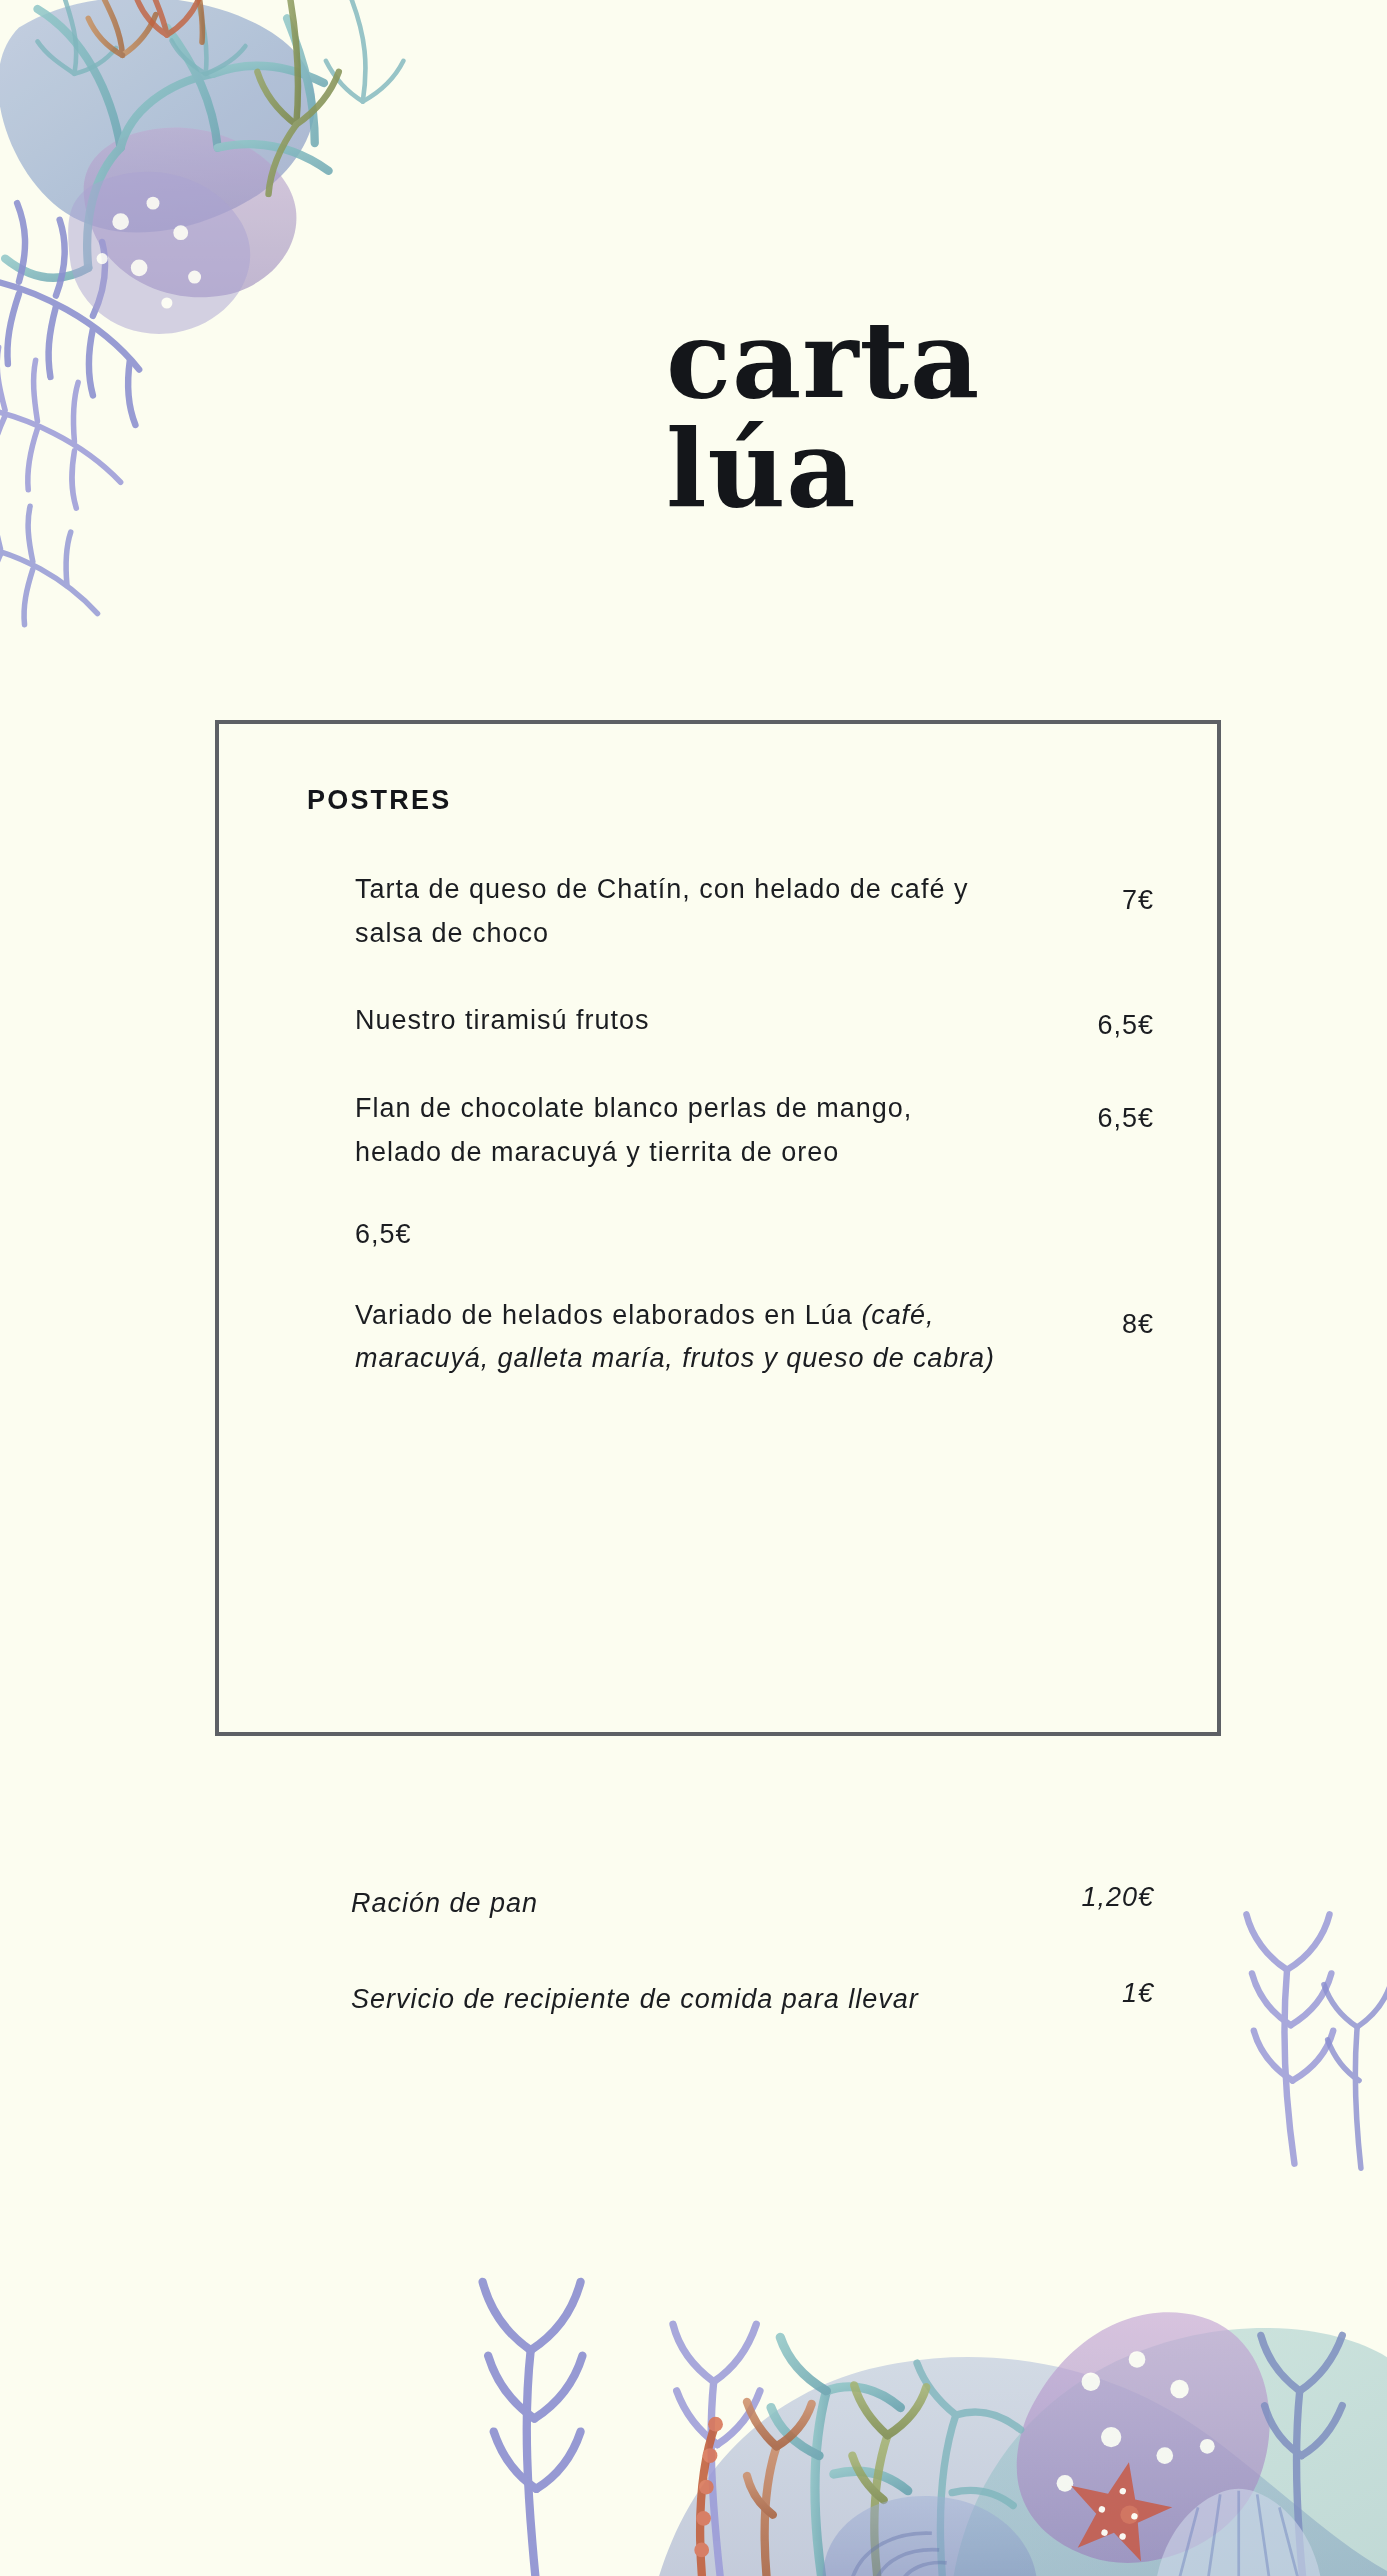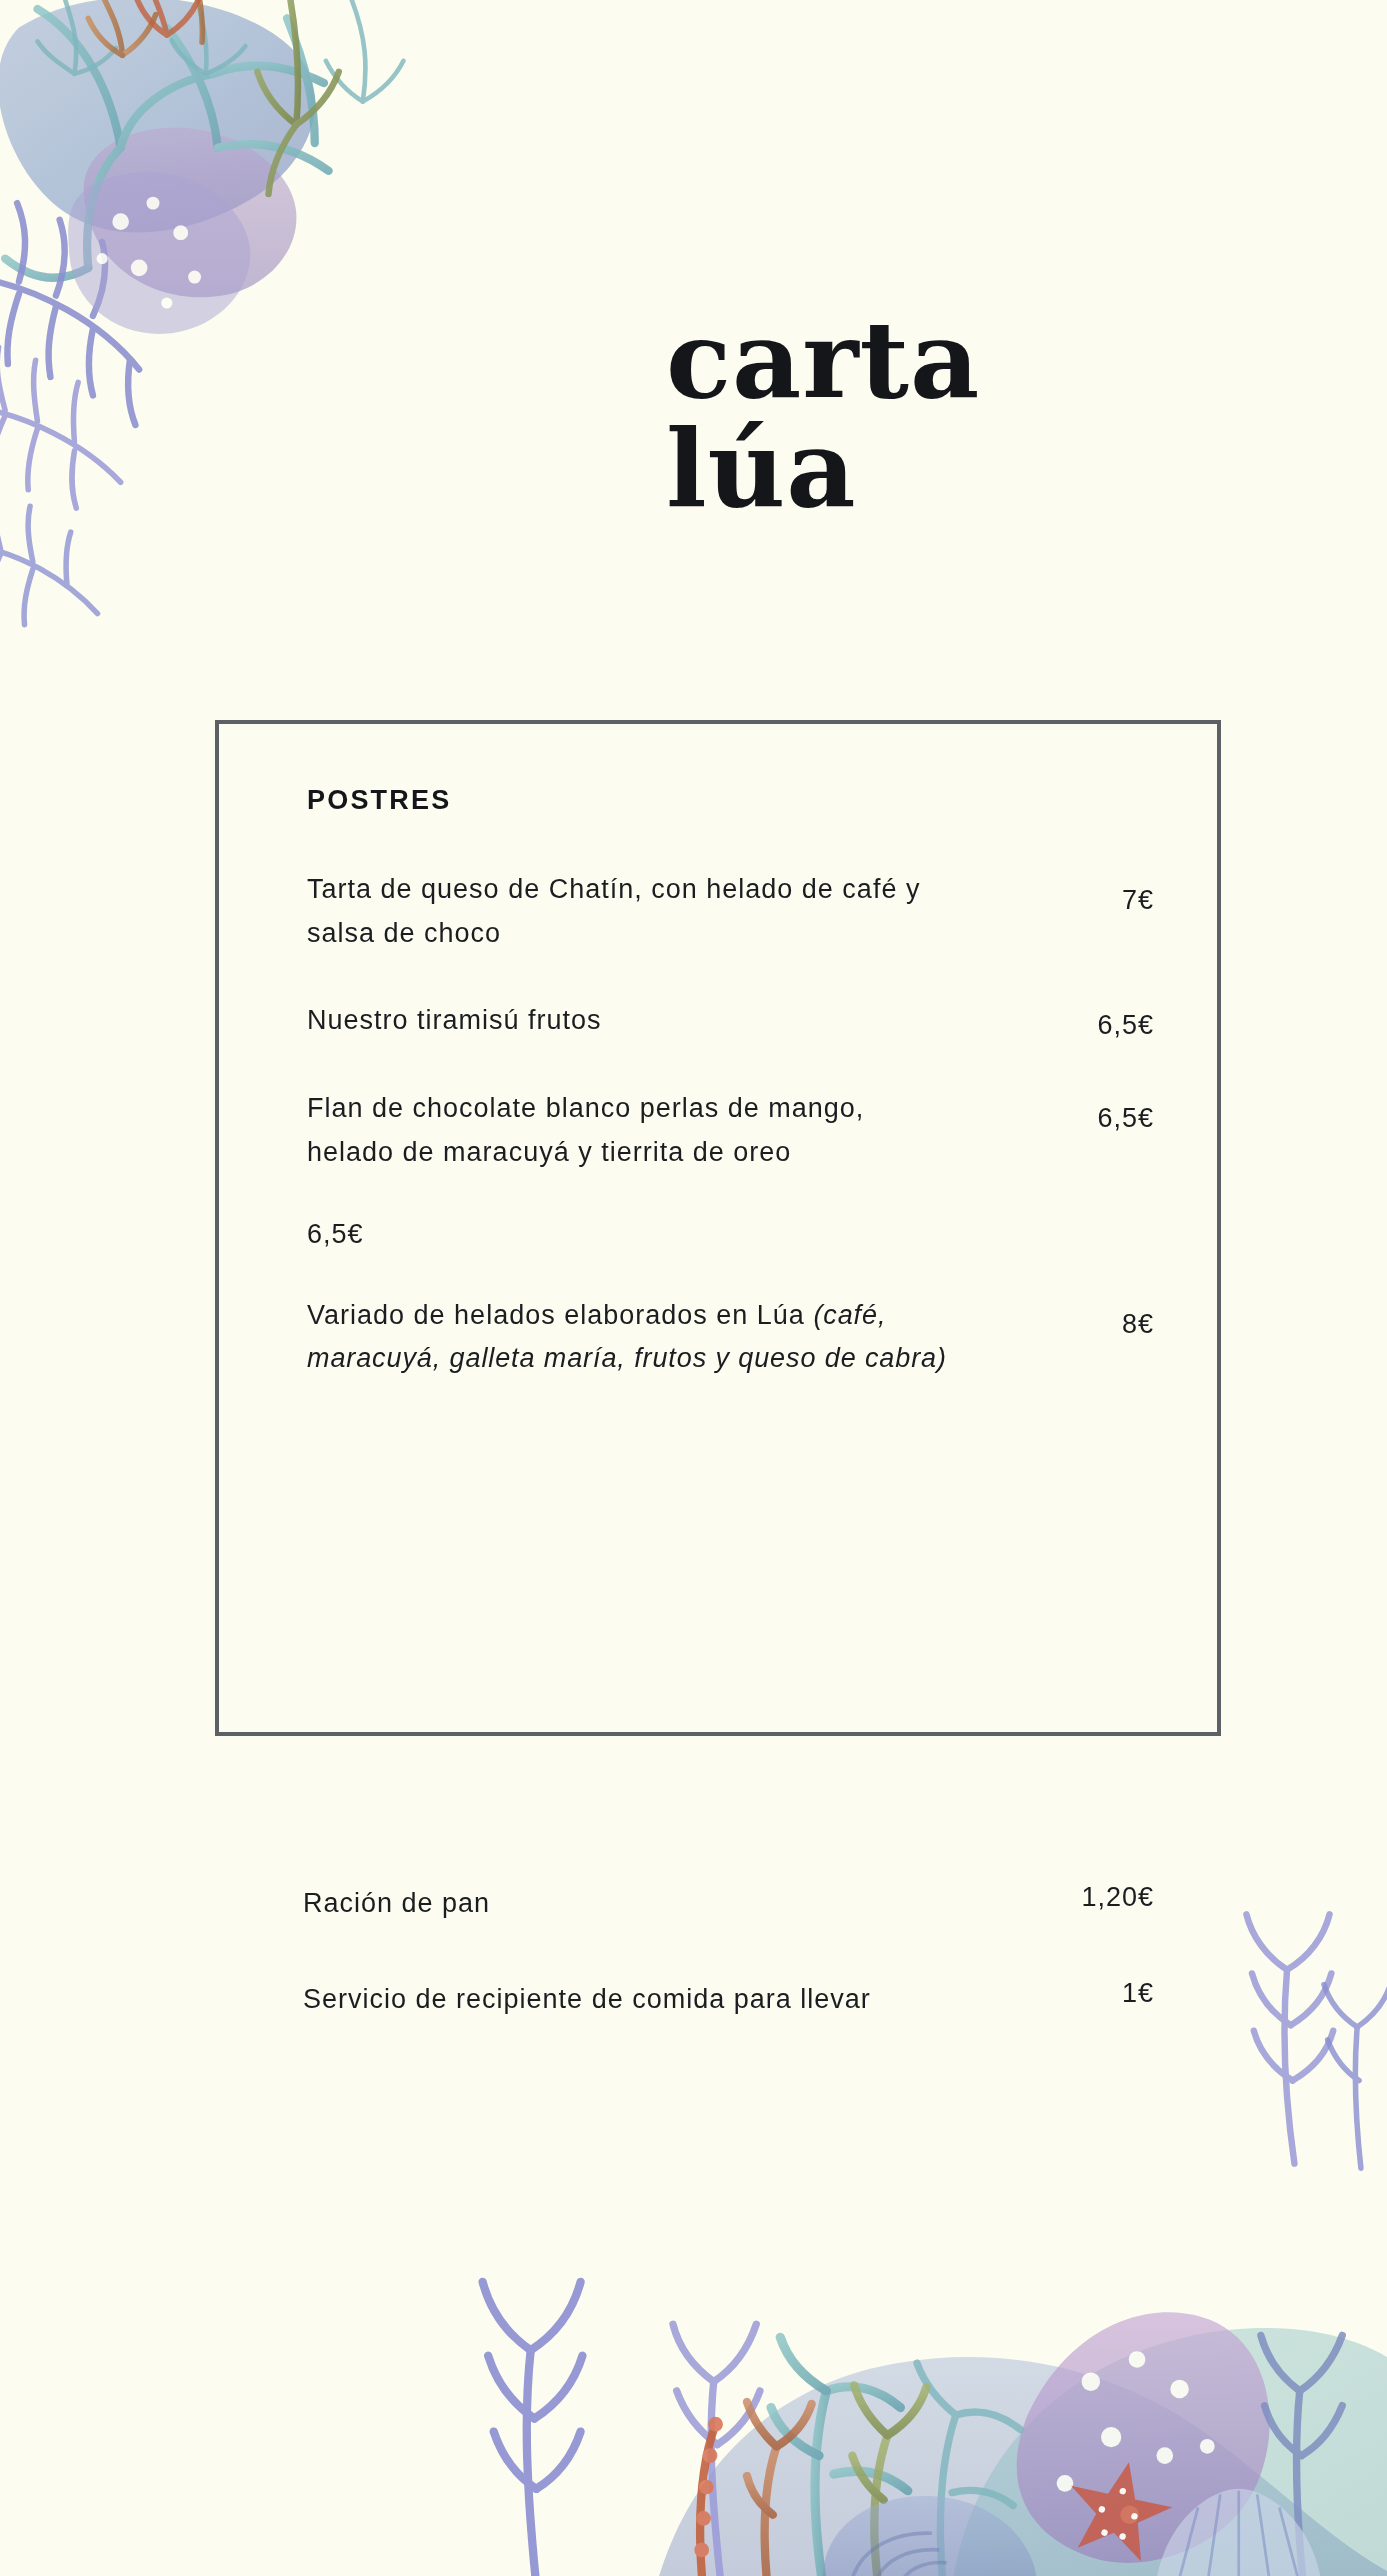"Tarta de queso de Chatín," .item { margin-left: none -> 48px }
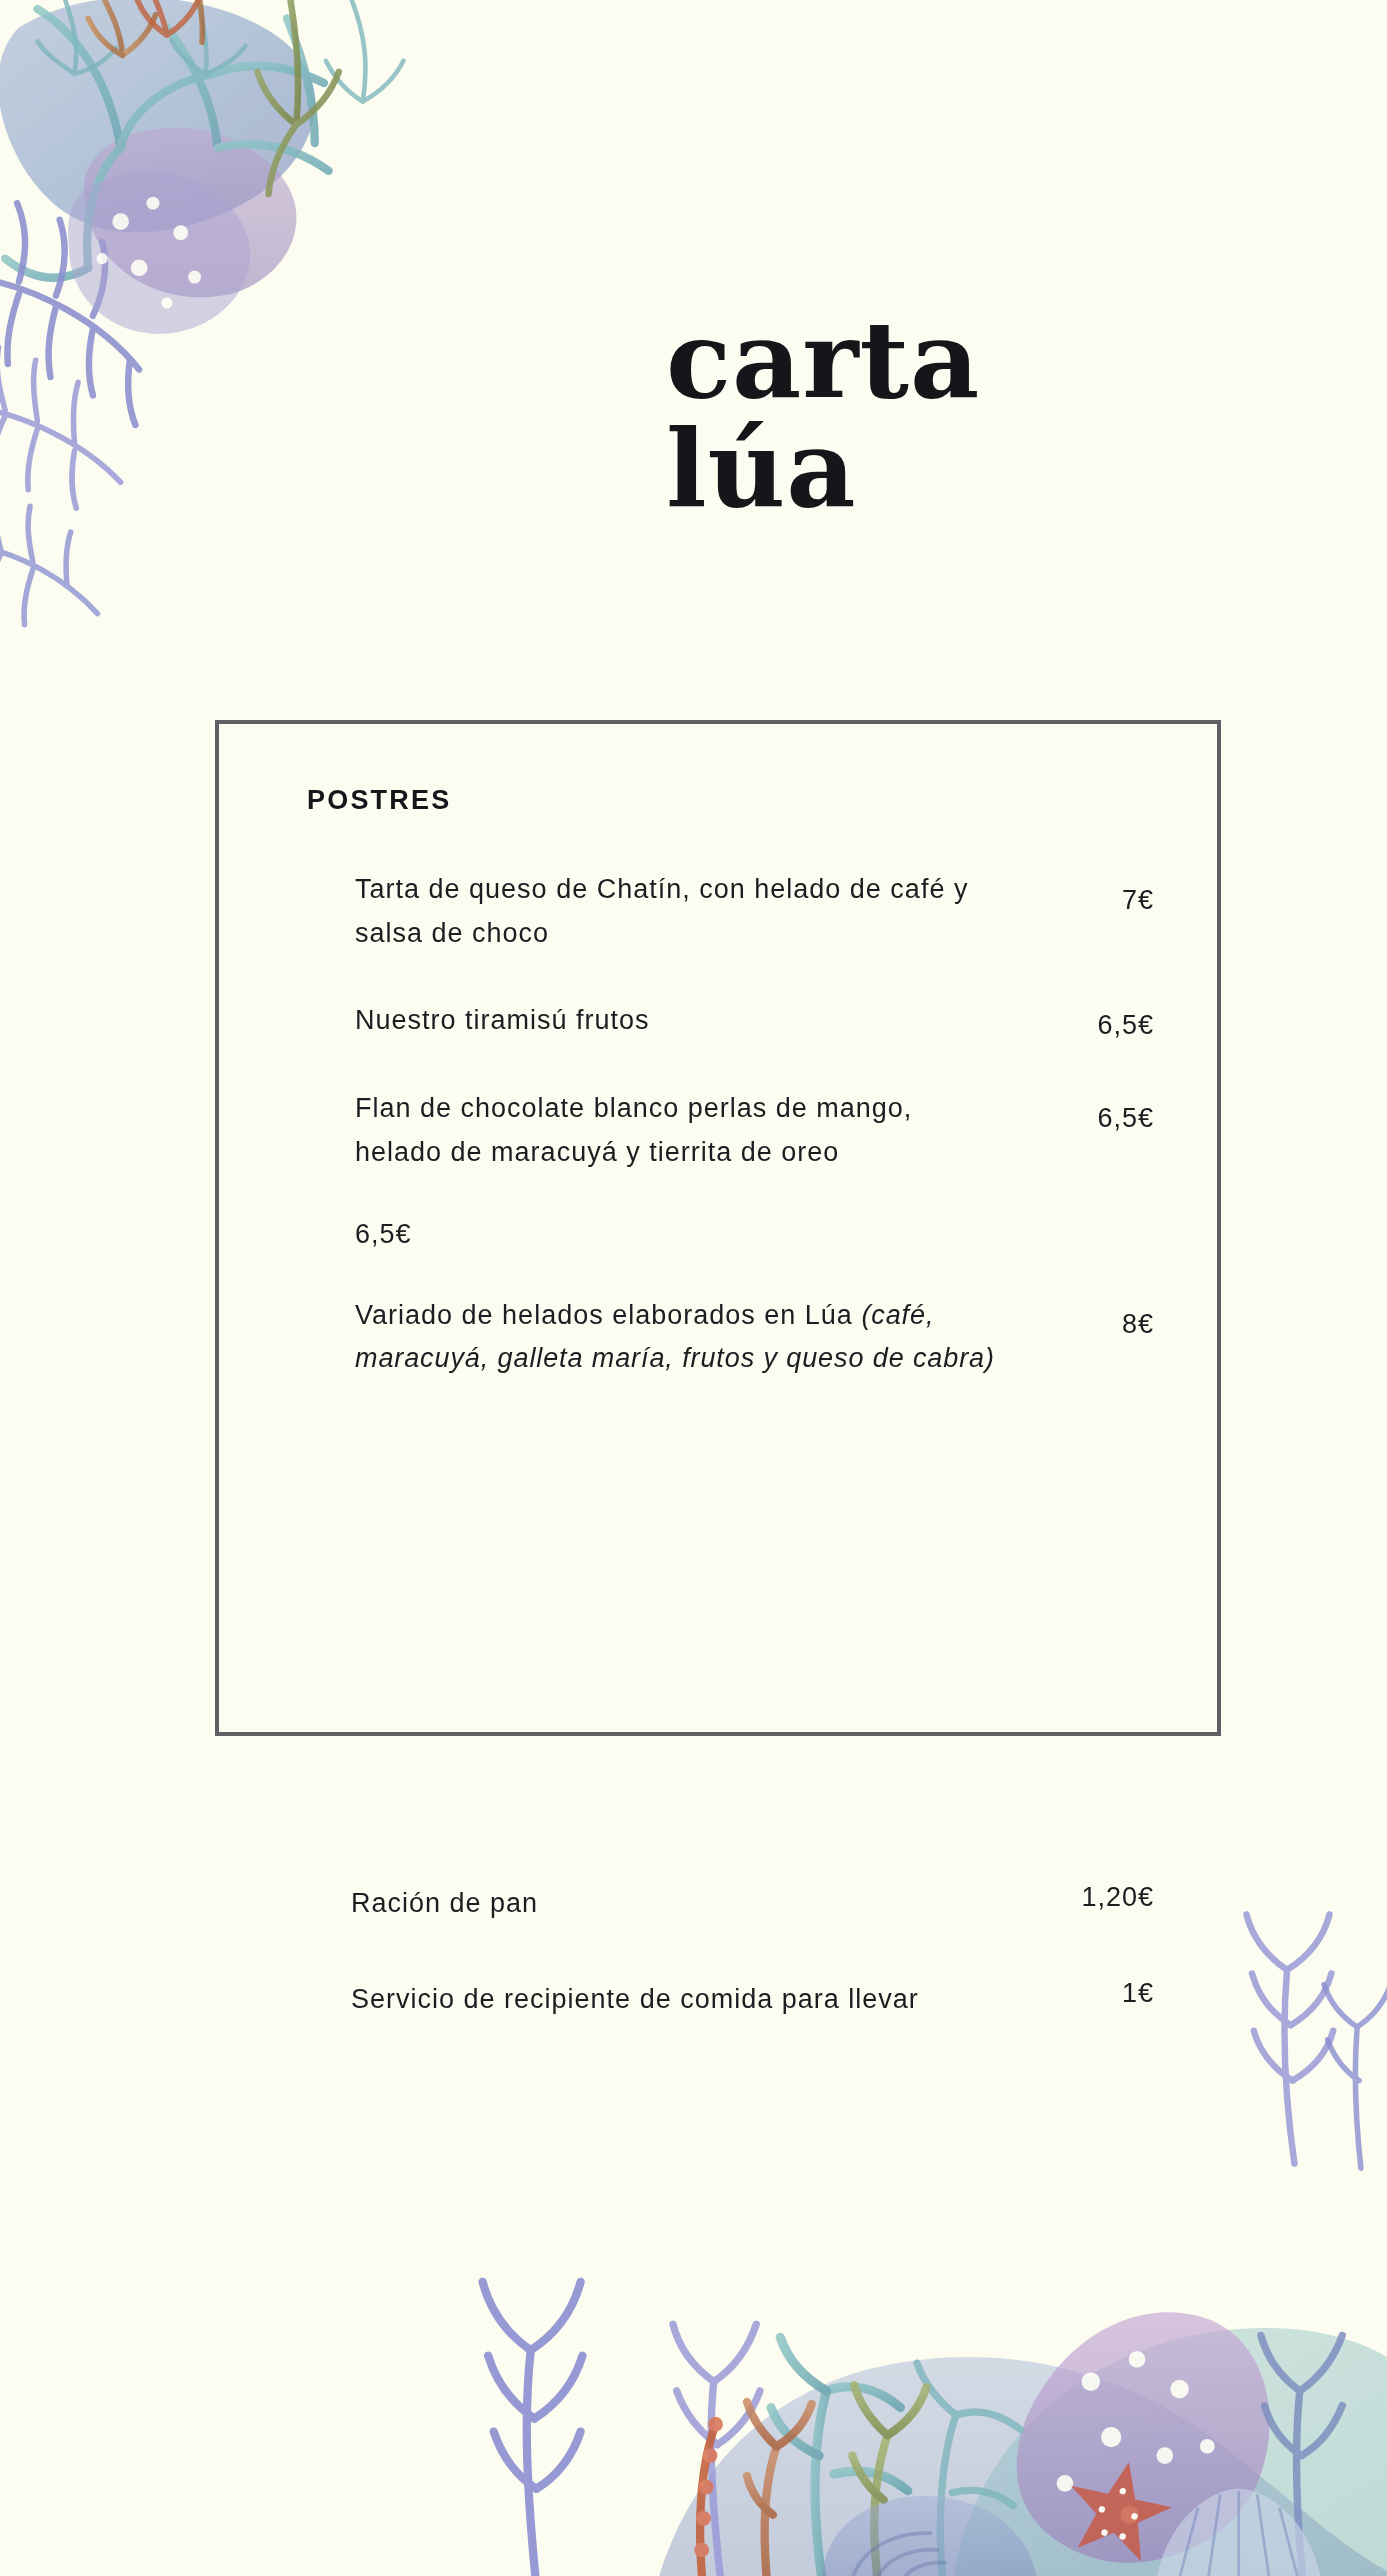"Ración de pan" .extras { font-style: none -> italic }
